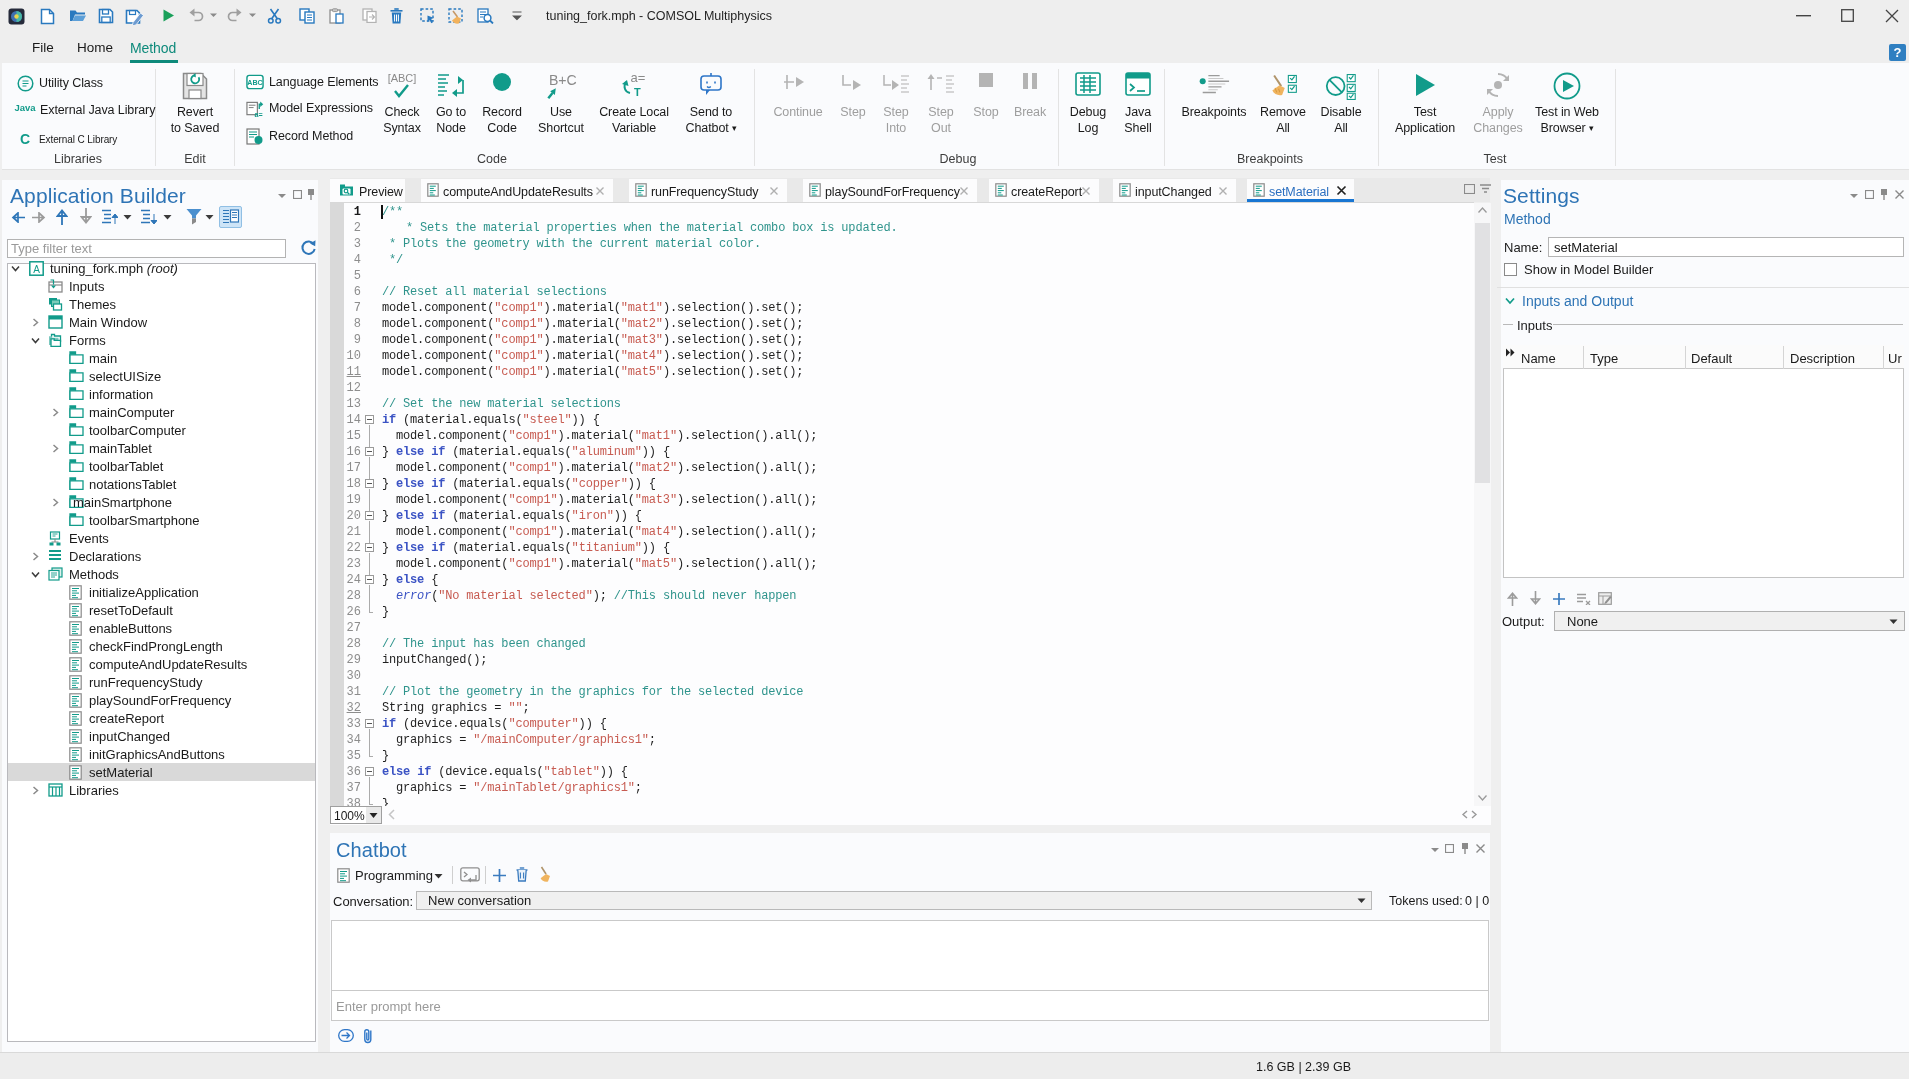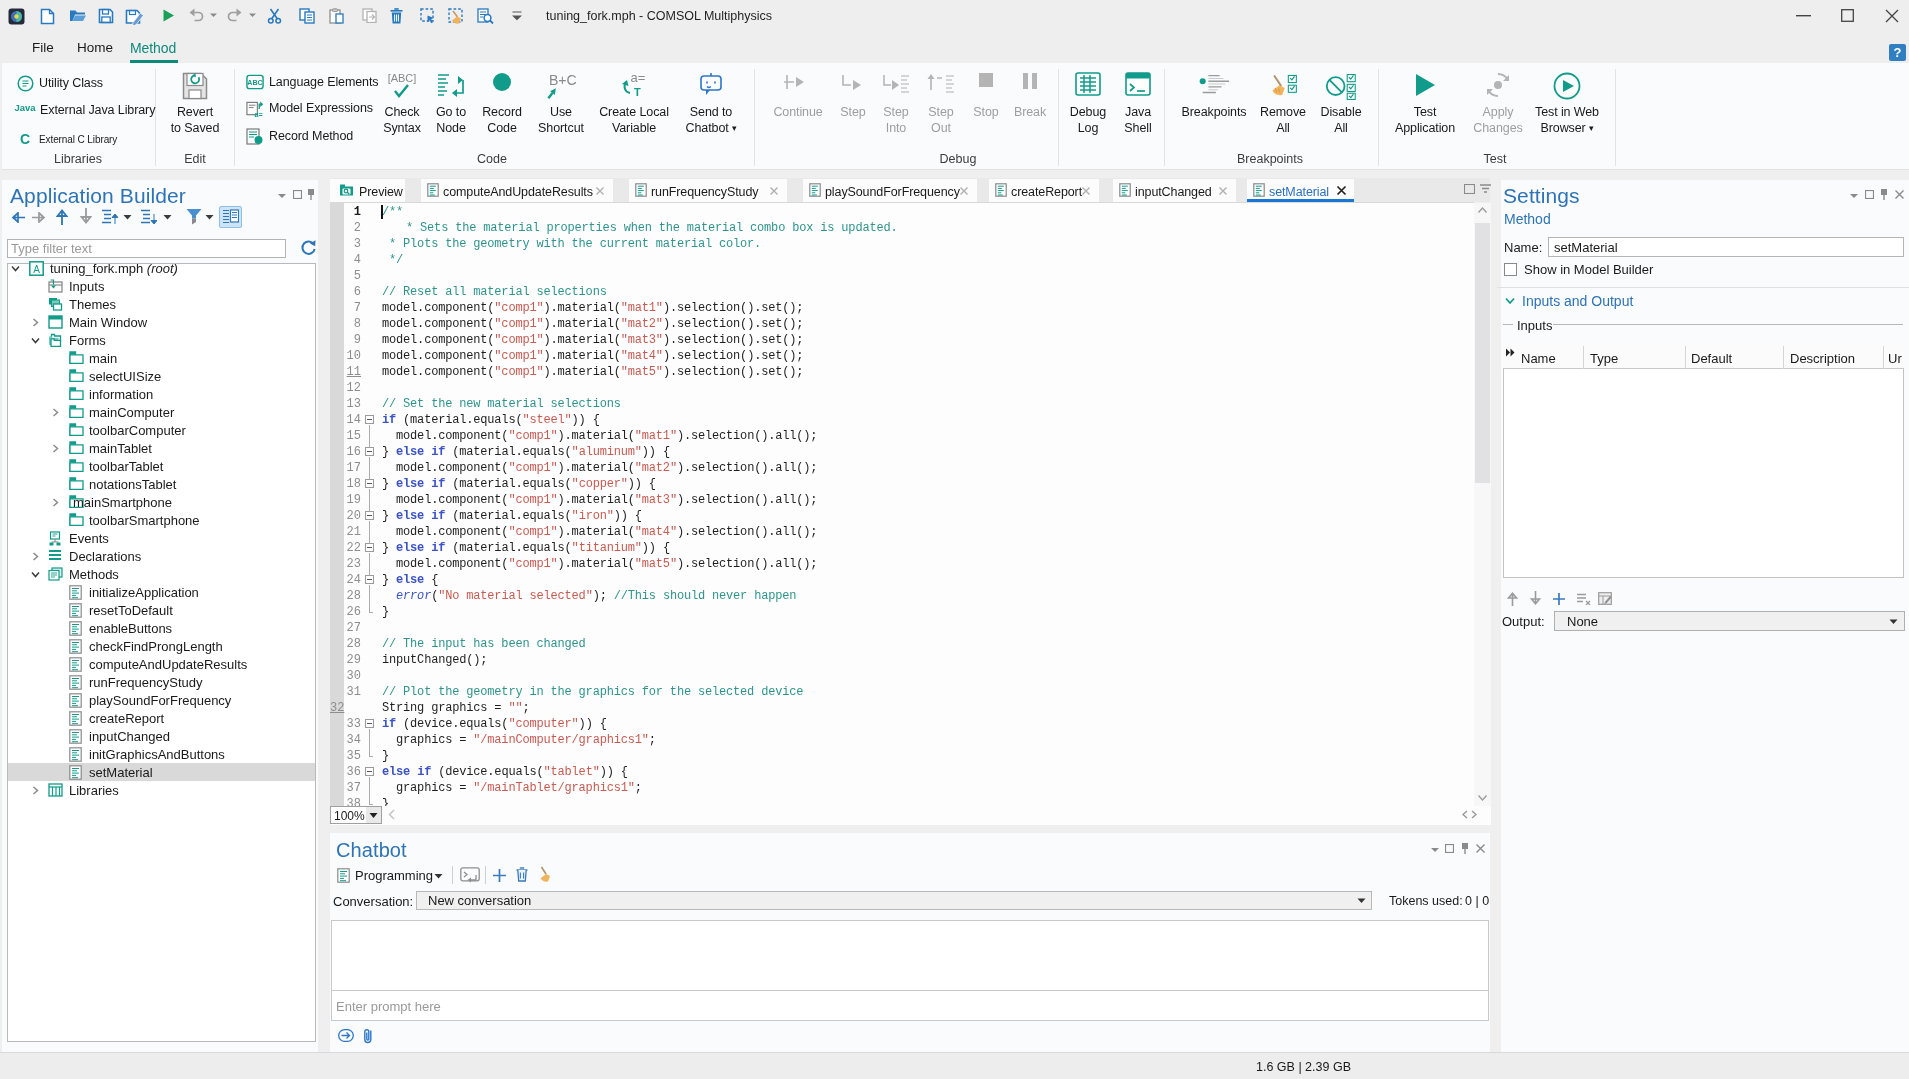"32" div.abs { text-align: left -> right }
